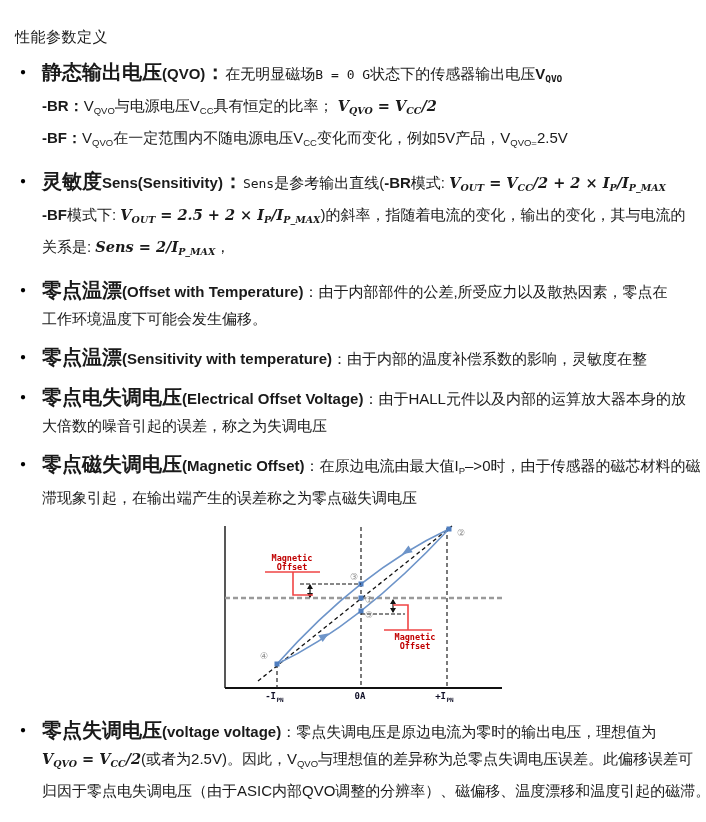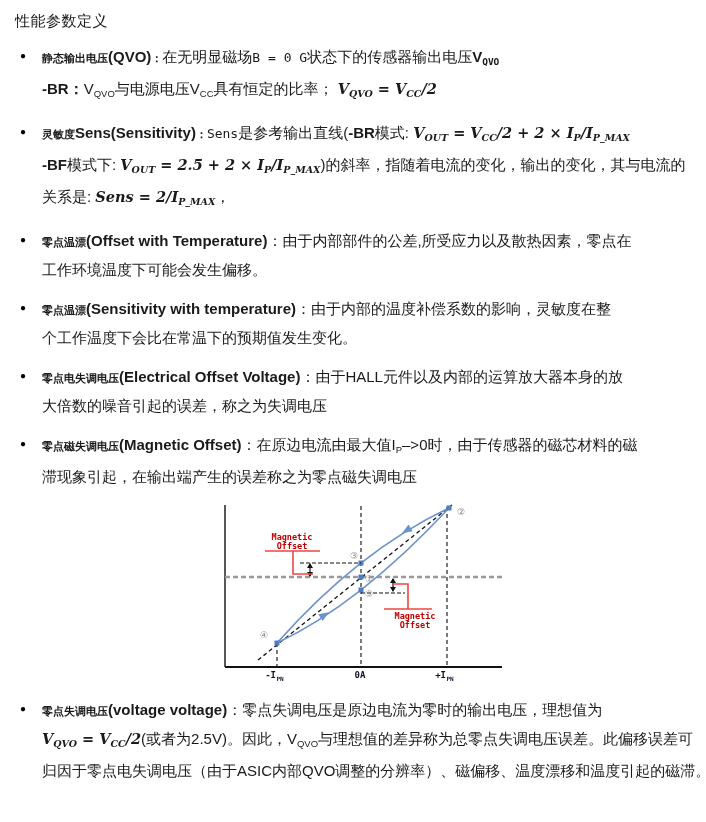"性能参数定义" .page { padding: 8px 10px 0 15px -> 24px 10px 0 15px }
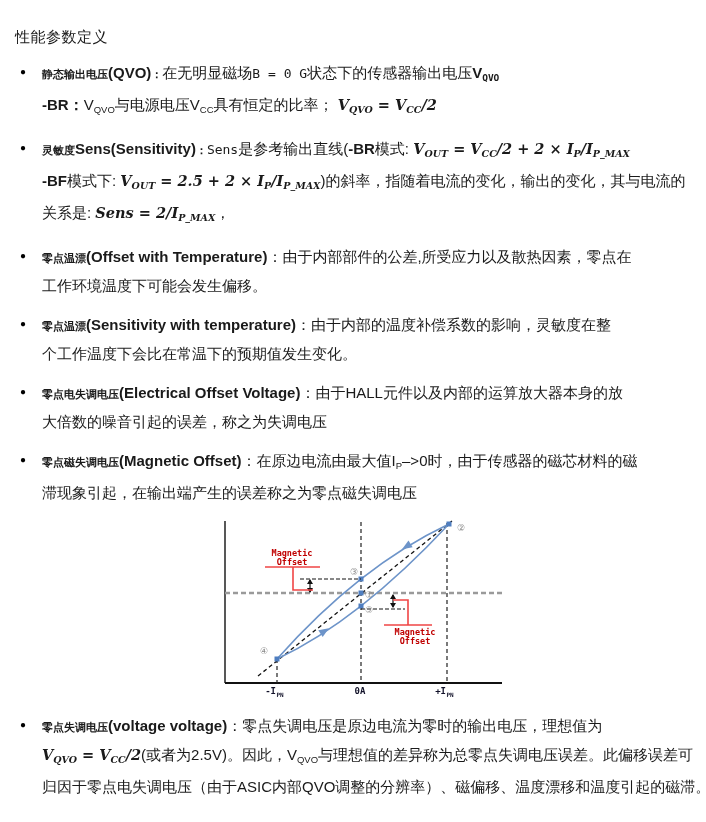"静态输出电压" .seg-b { font-size: 11px -> 20px }
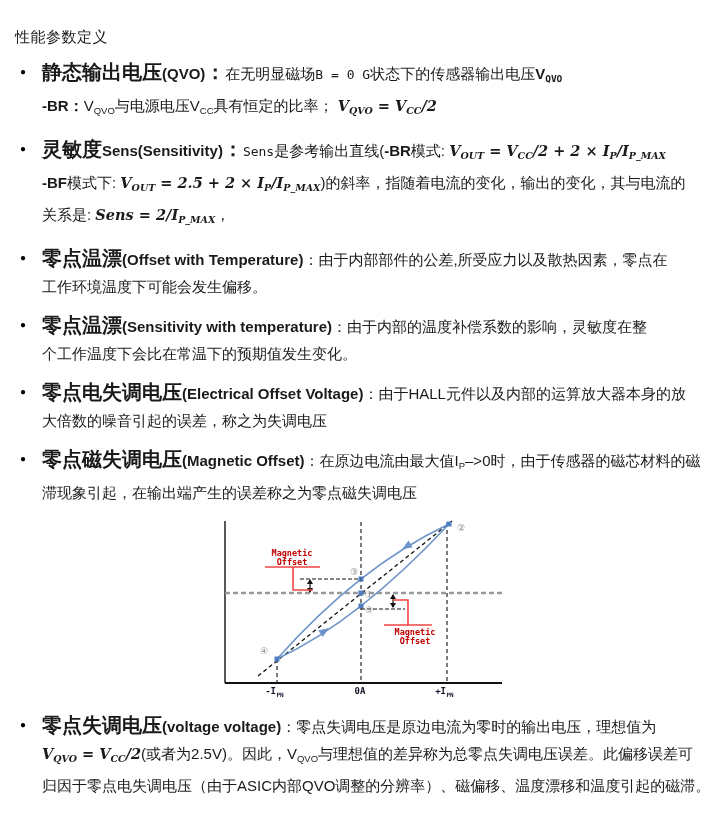"-BF：VQVO在一定范围内不随电源电压VCC变化而变化，例如5V产品，VQVO" div.line { html: none -> <div><span>-BF：</span><span>V</span><span>QVO</span><span>在一定范围内不随电源电压V</span><span>CC</span><span>变化而变化，例如5V产品，V</span><span>QVO=</span><span>2.5V</span></div> }
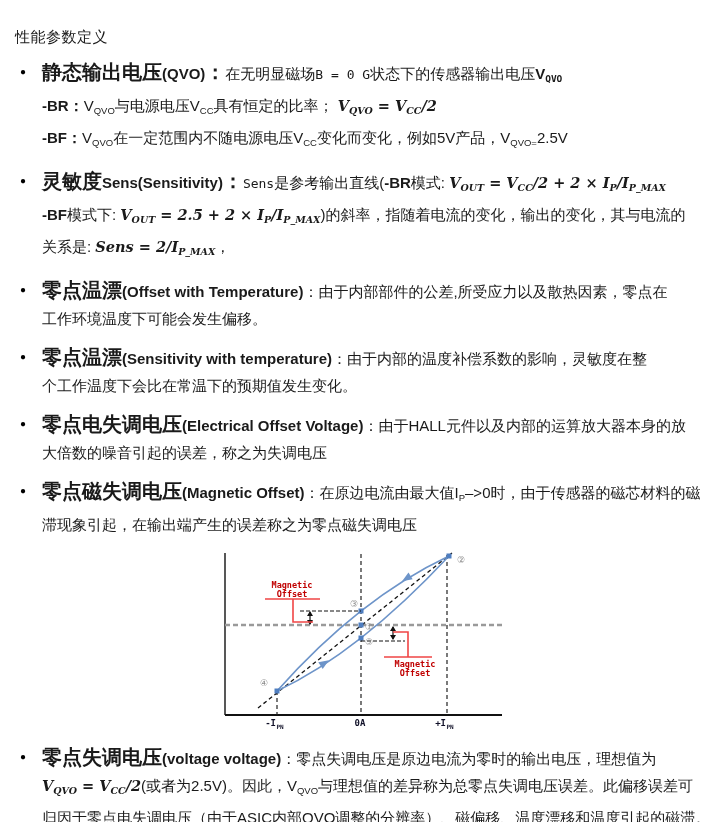"个工作温度下会比在常温下的预期值发生变化。" div.line { html: <div><span>个工作温度下会比在常温下的预期值发生变化。</span></div> -> none }
